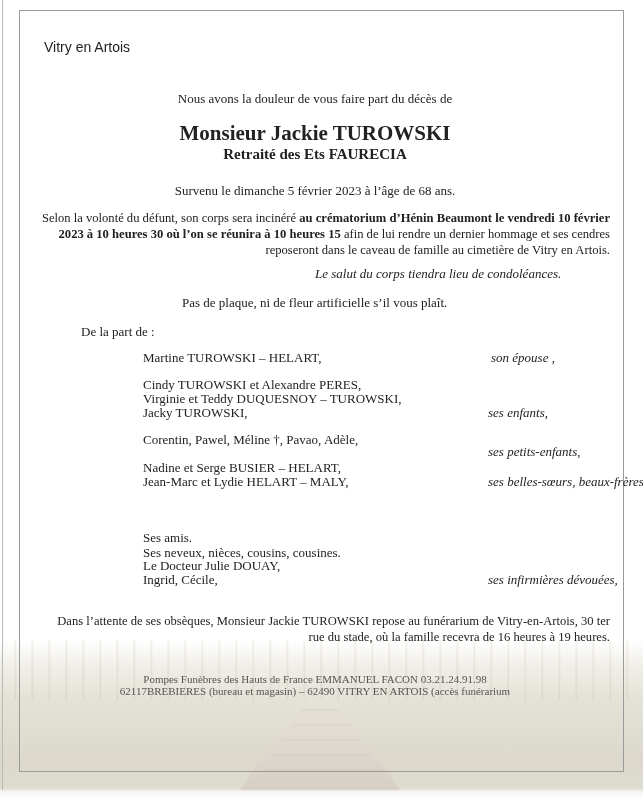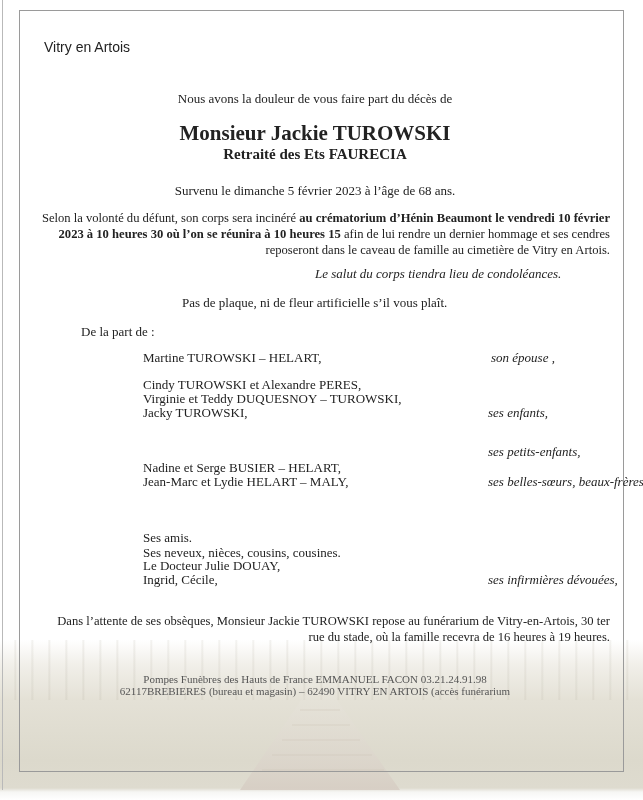"Corentin, Pawel, Méline †, Pavao," div.text { html: none -> <div>Corentin, Pawel, Méline †, Pavao, Adèle,</div> }
